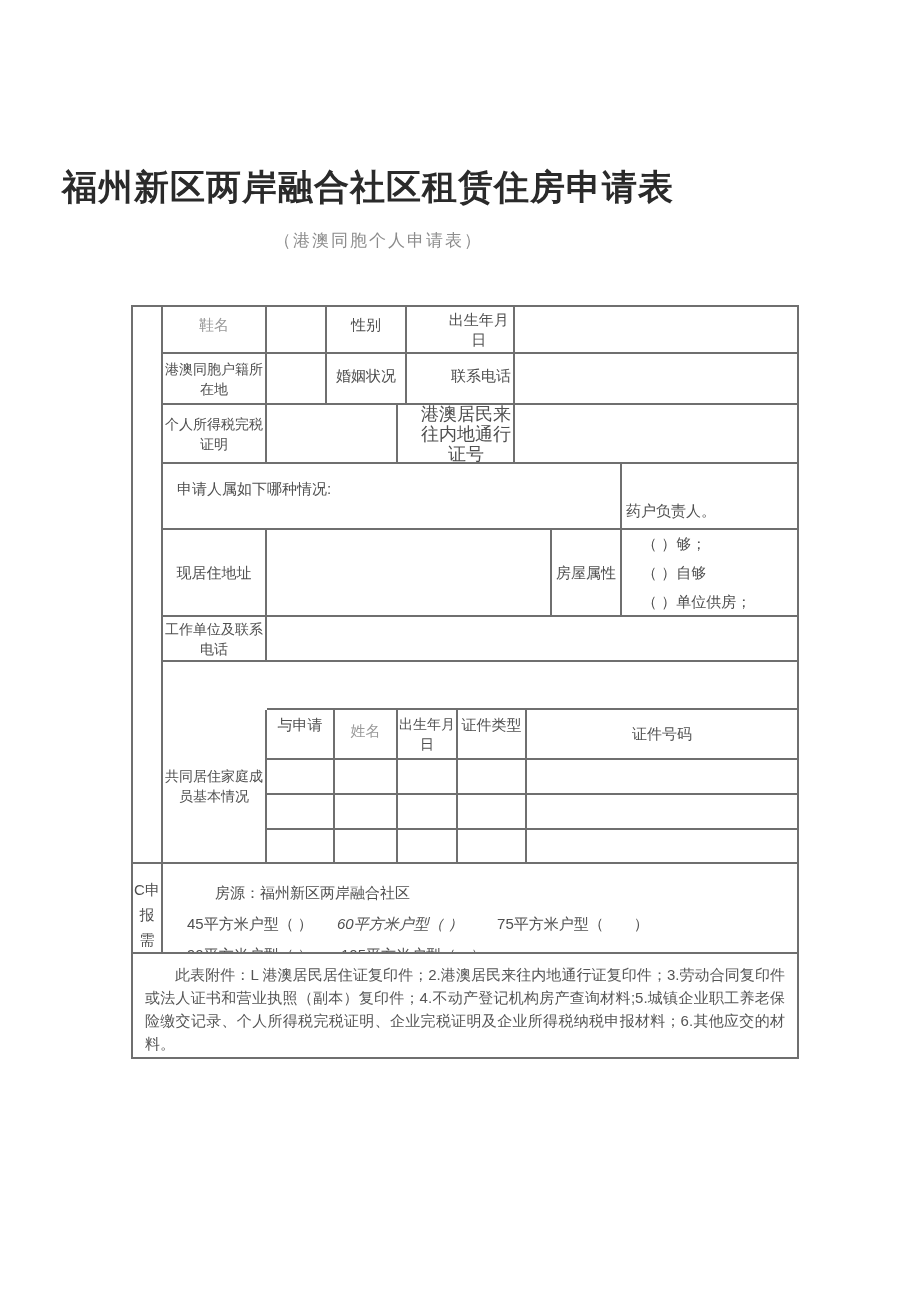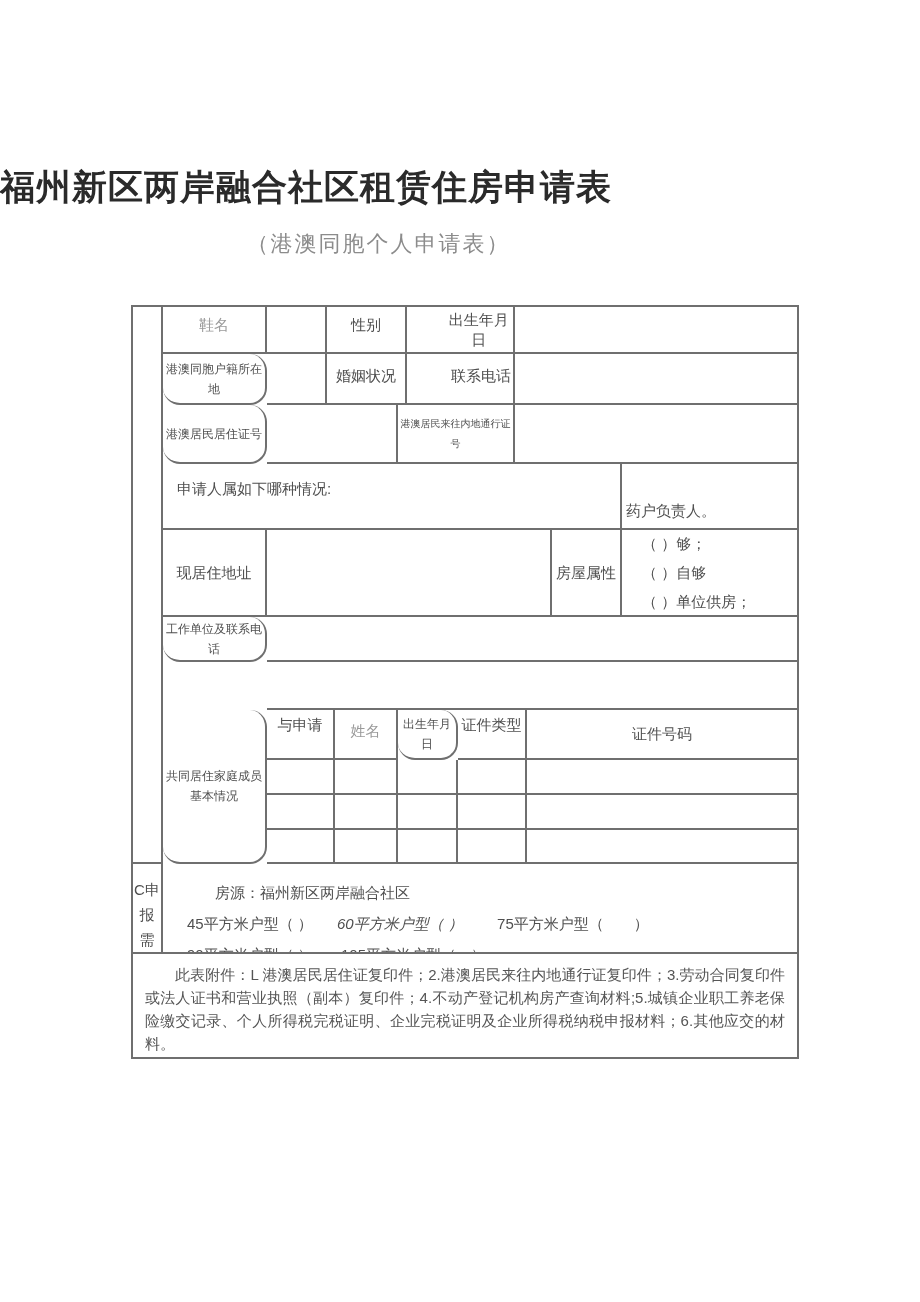"福州新区两岸融合社区租赁住房申请表" .title { text-align: left -> center }
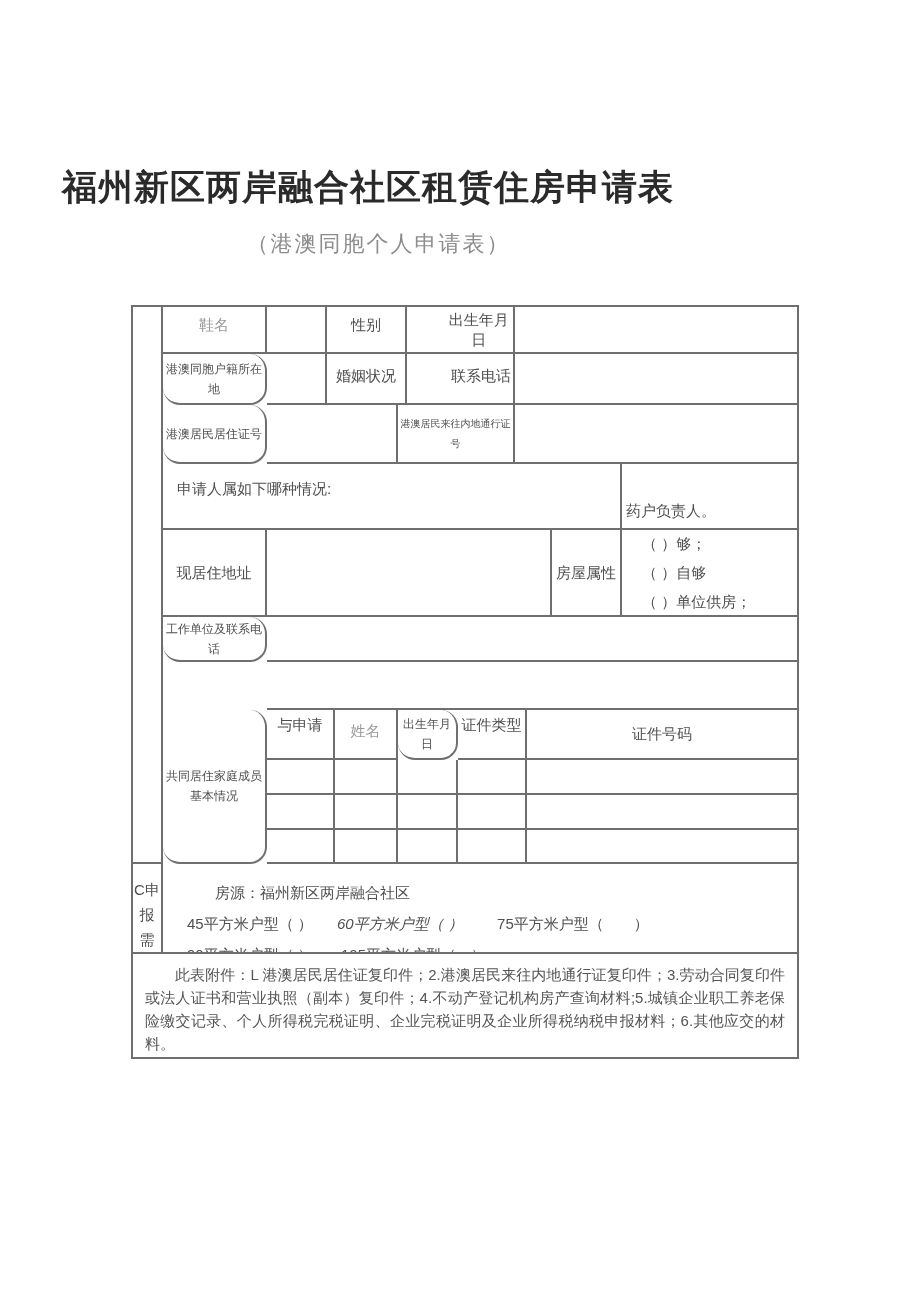"（港澳同胞个人申请表）" .subtitle { font-size: 22px -> 17px }
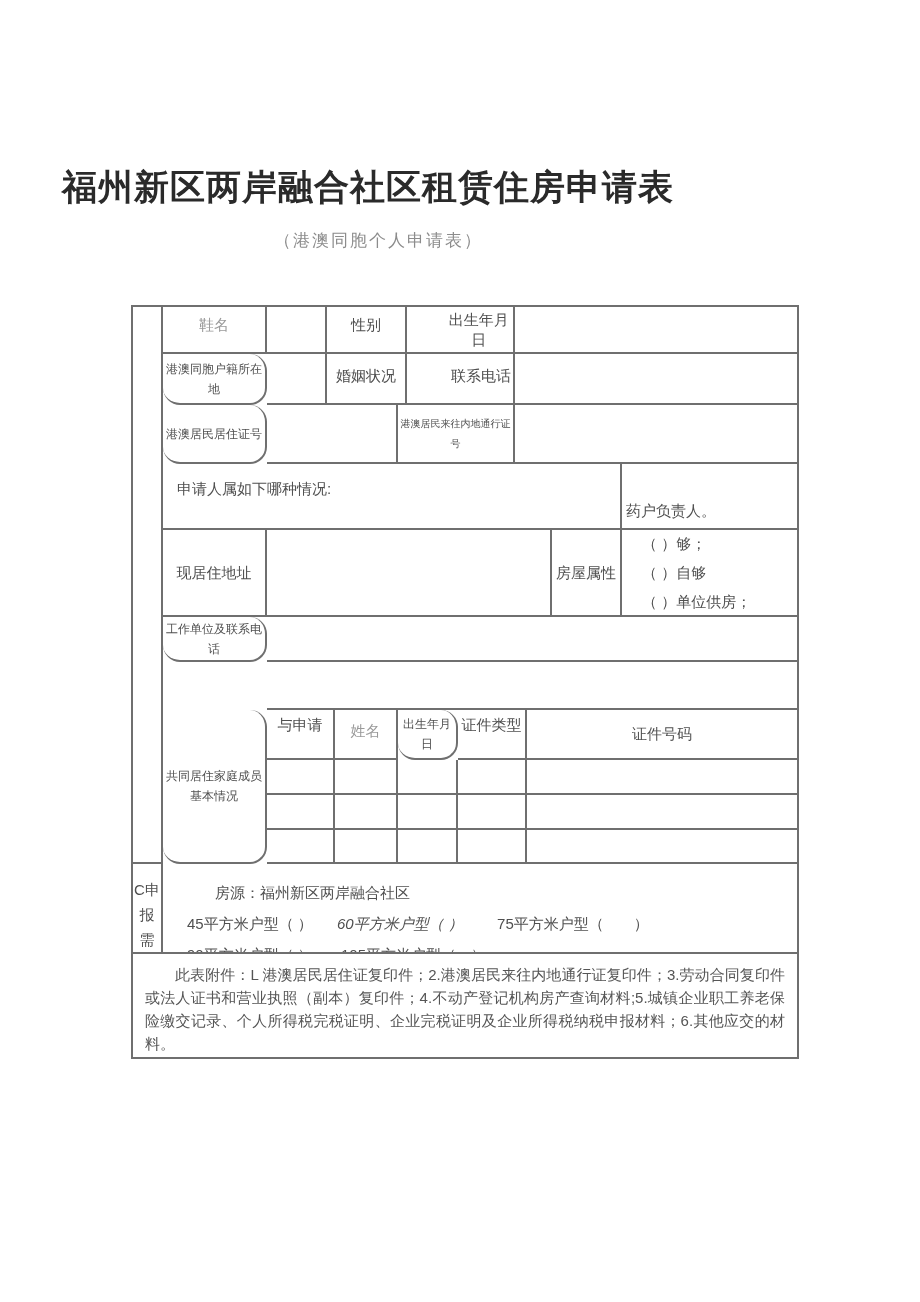"港澳同胞户籍所在地" .fs145 { border-radius: 17px -> none; font-size: 12px -> 14px }
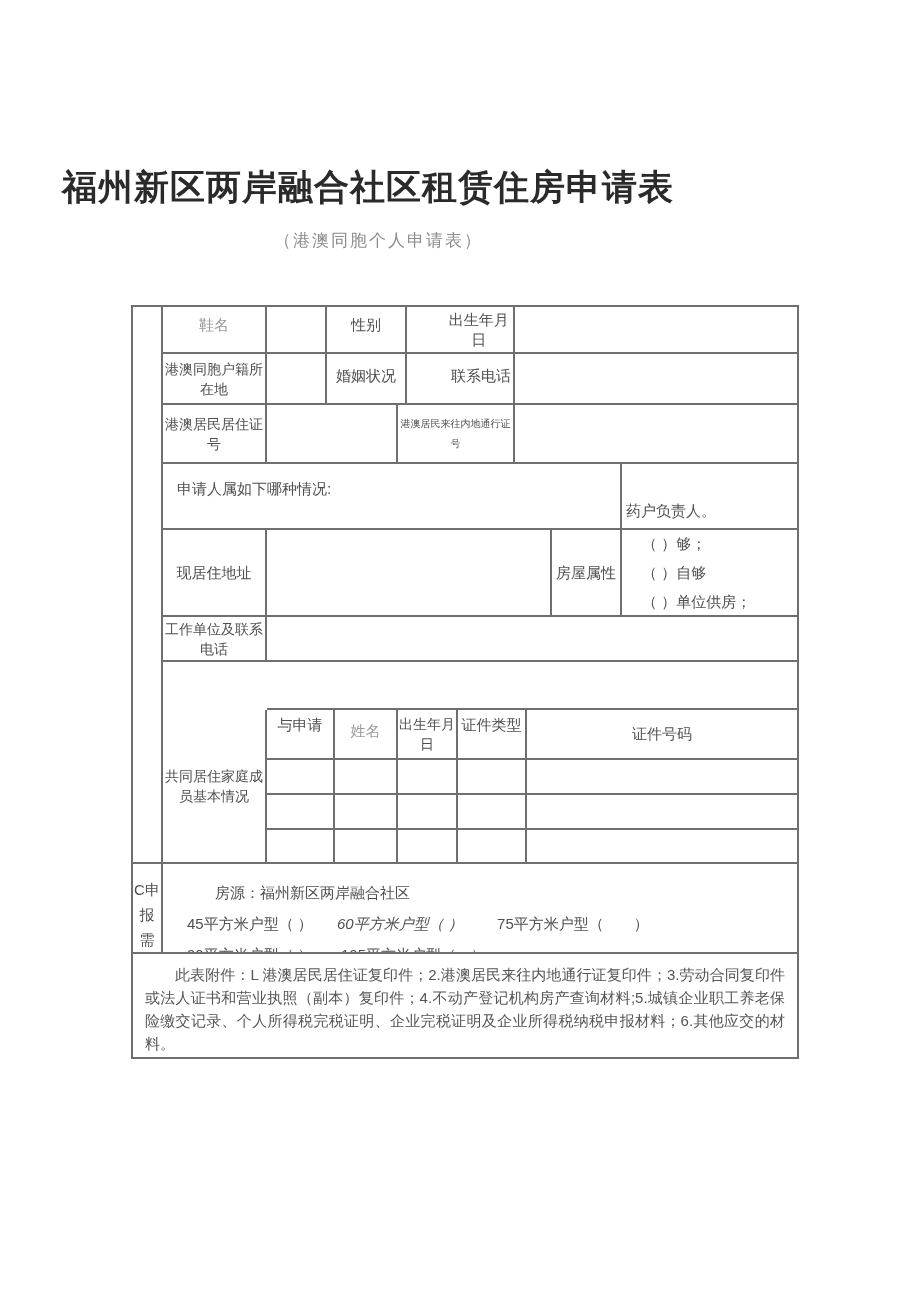"港澳居民居住证号" div.cell { text: 港澳居民居住证号 -> 个人所得税完税证明 }
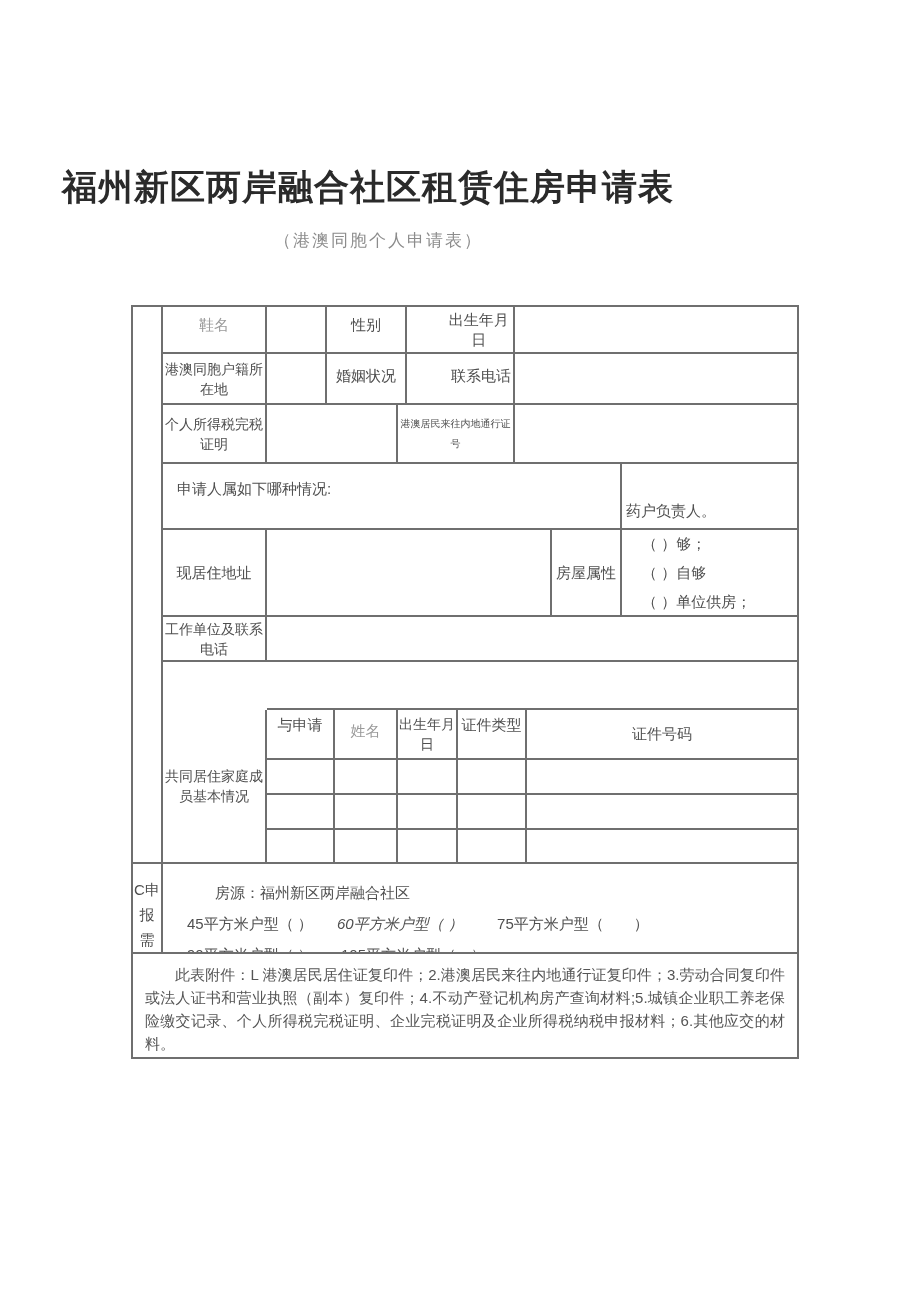"港澳居民来往内地通行证号" .fs14 { font-size: 10px -> 18px; padding-left: none -> 21px }
